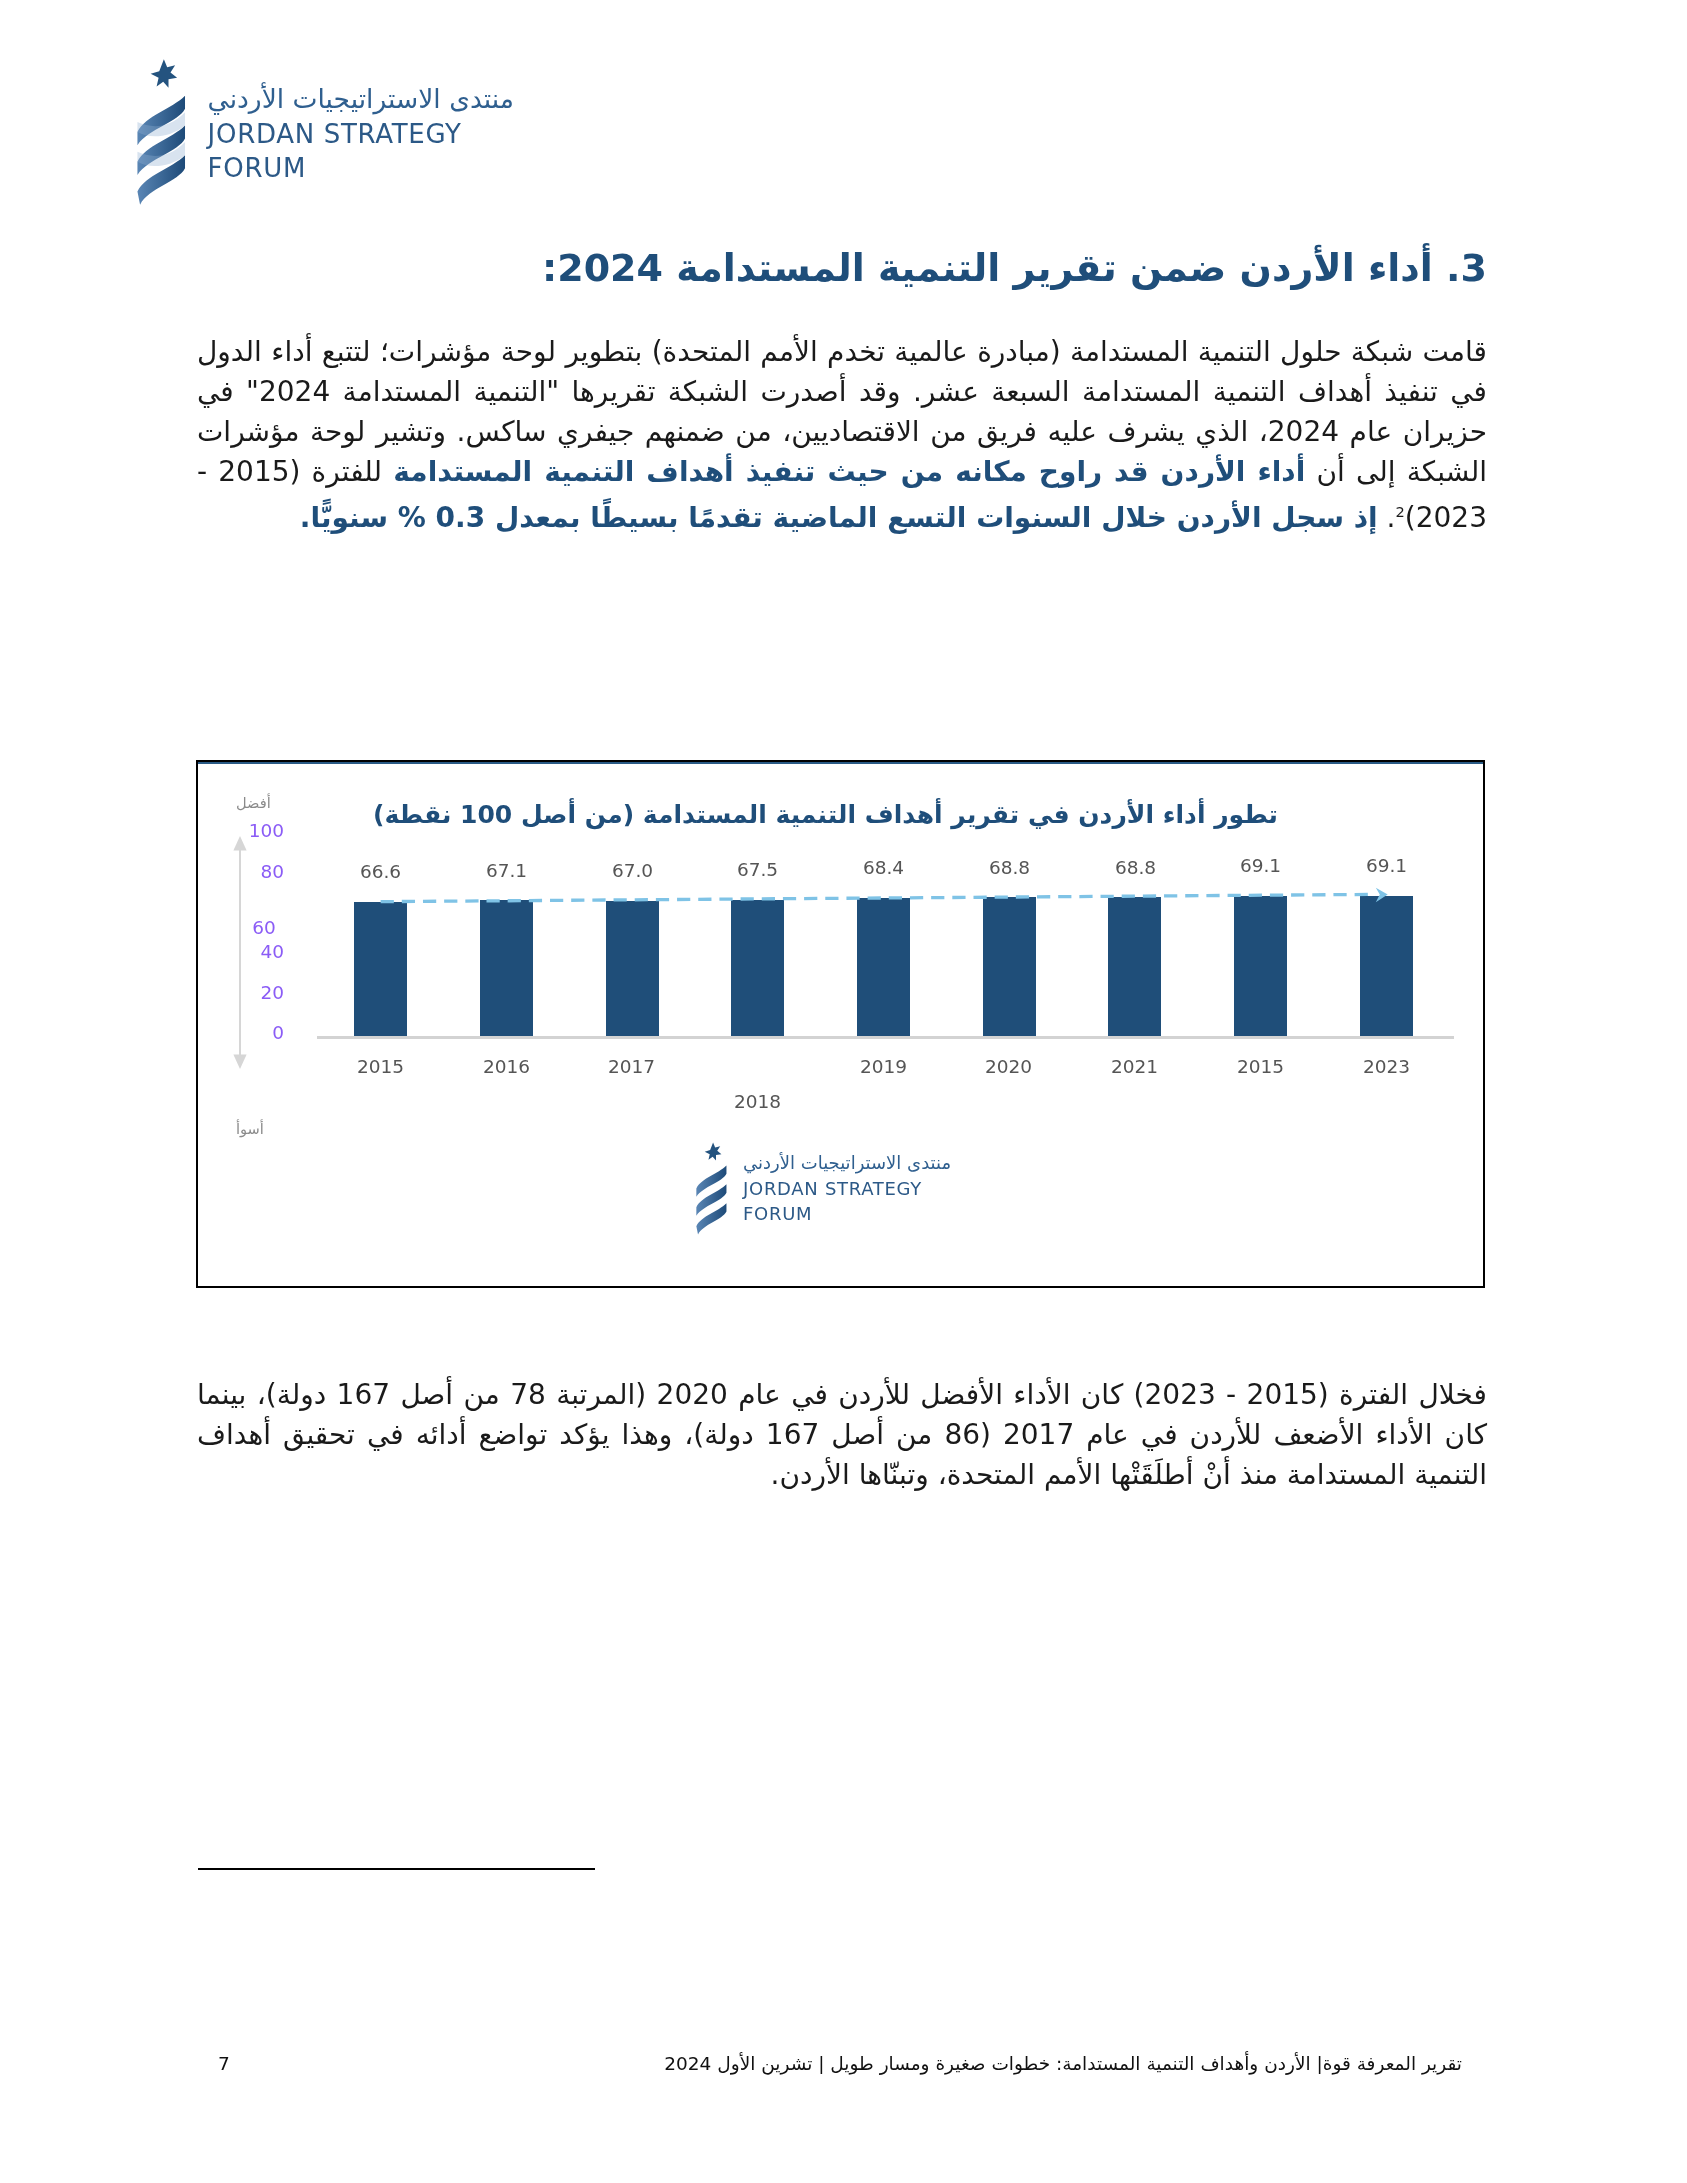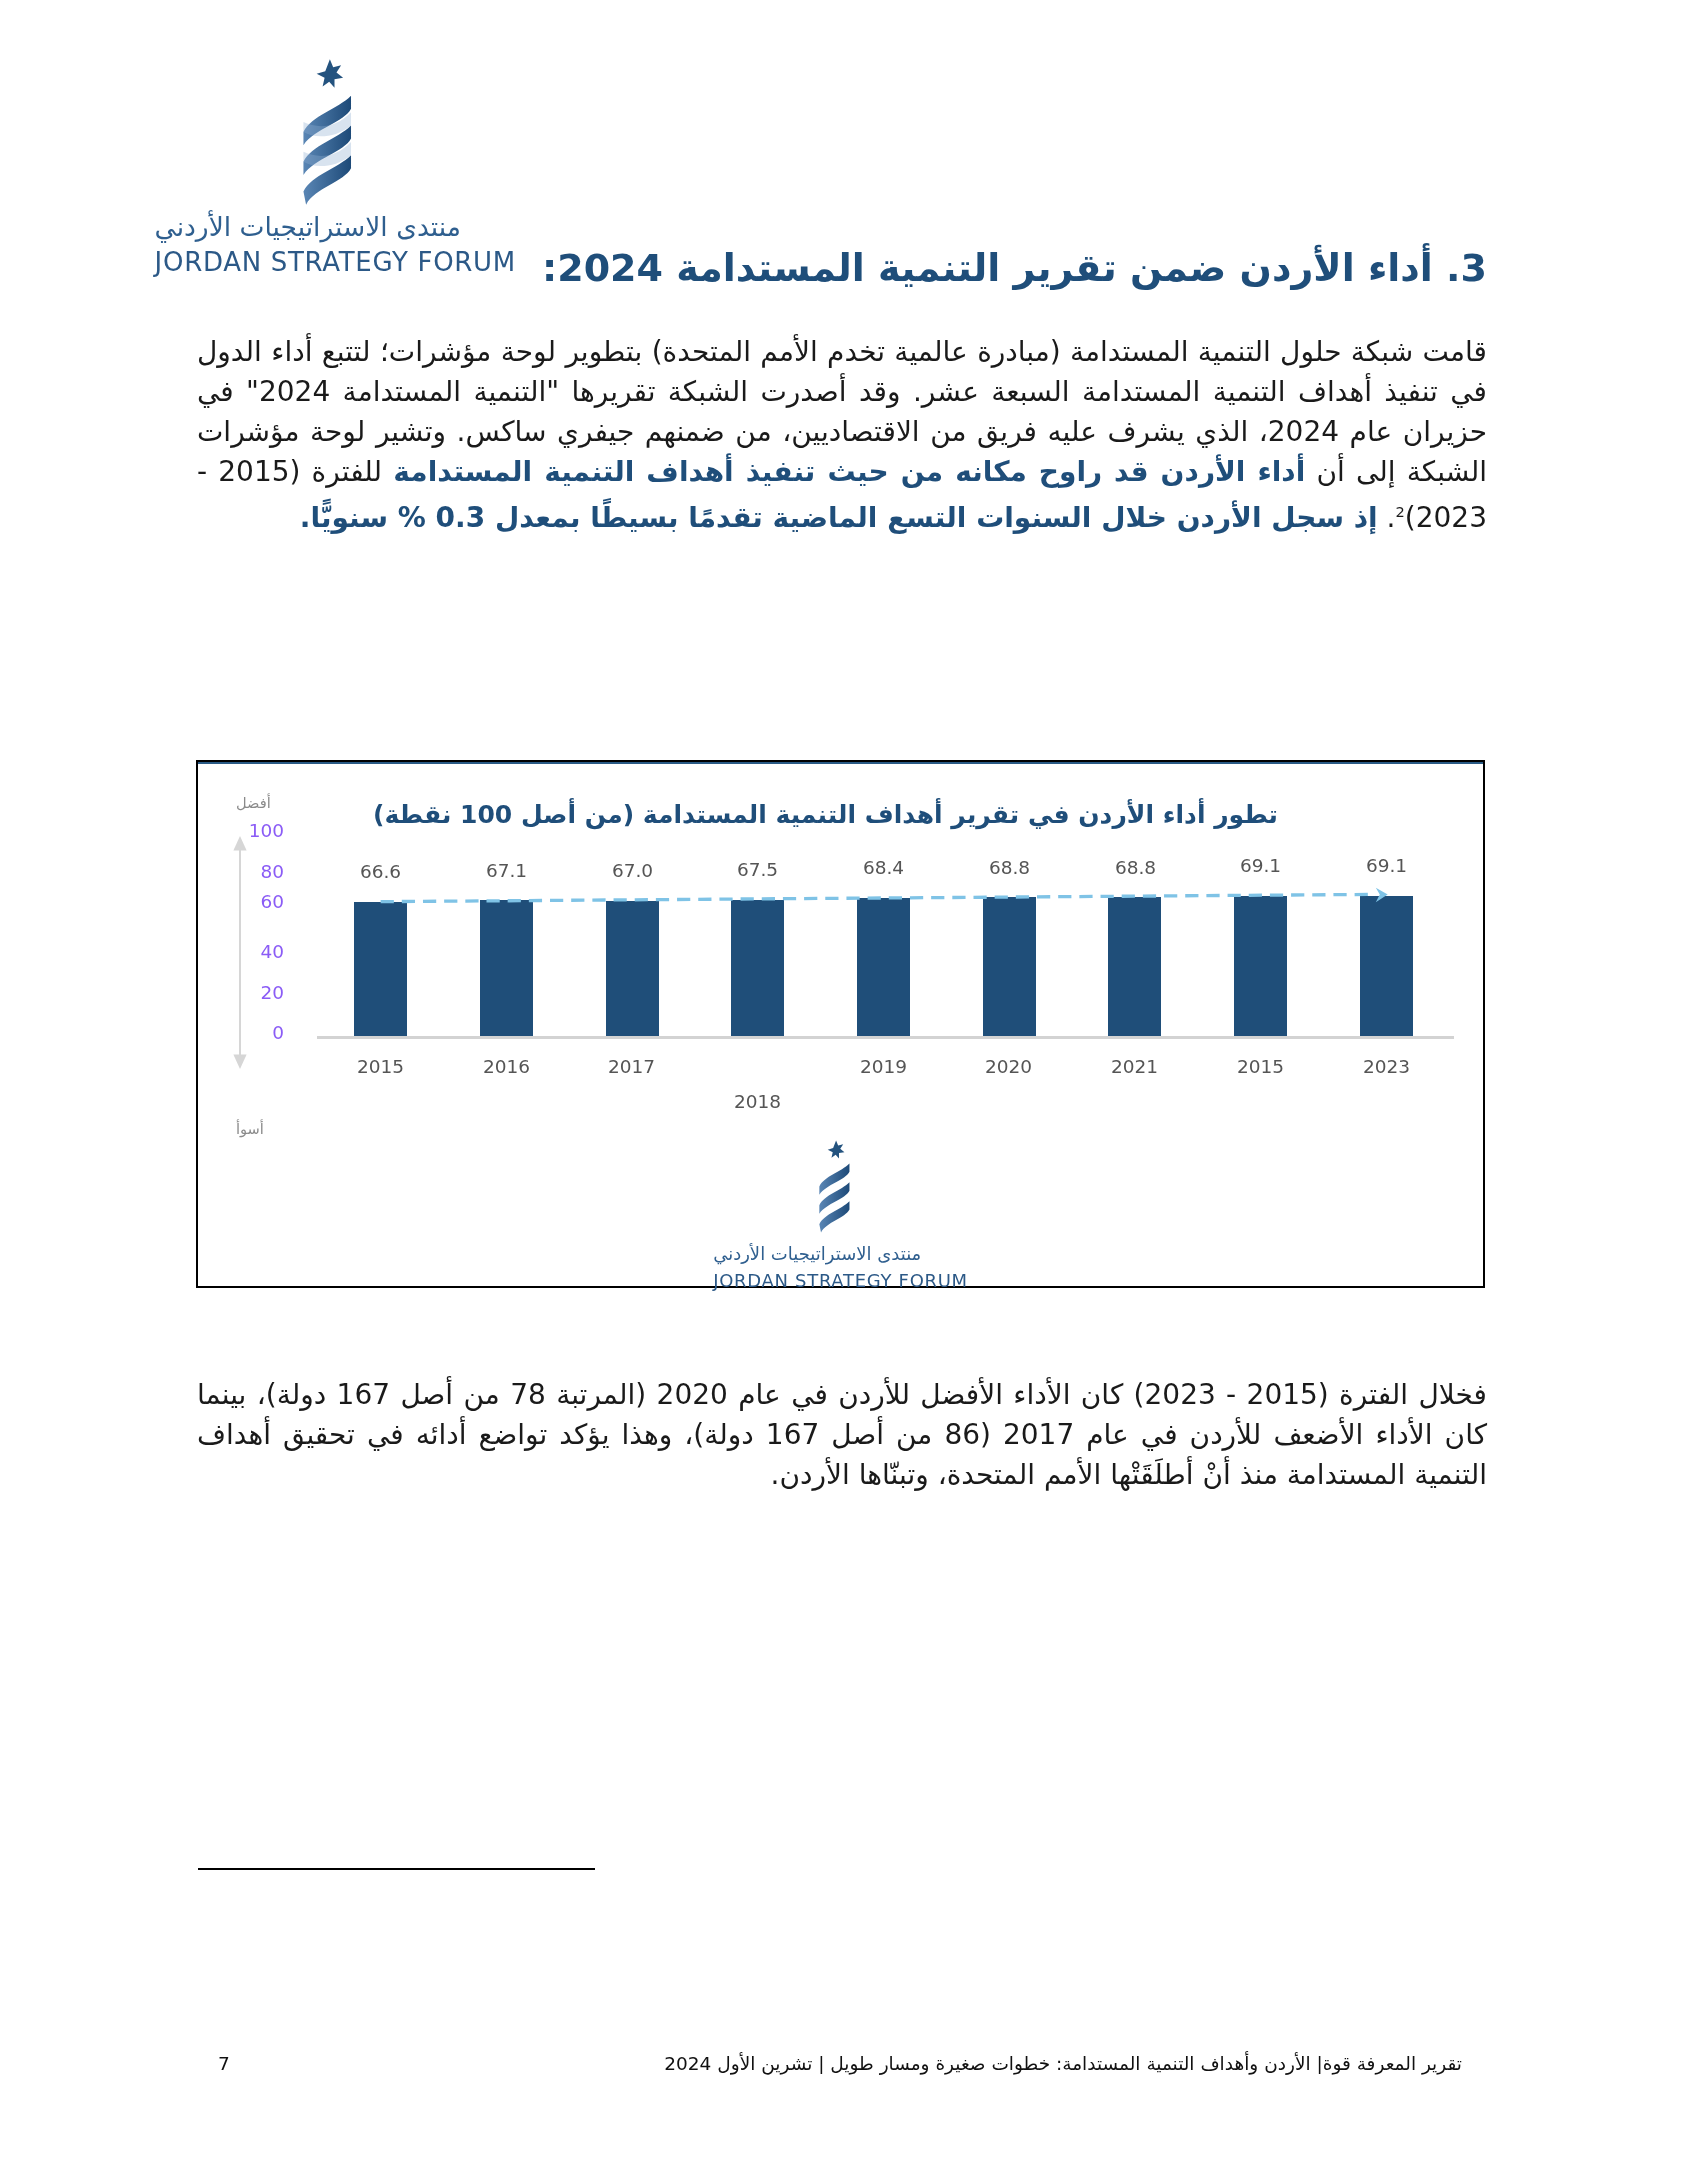"منتدى الاستراتيجيات الأردني" .logo { flex-direction: column -> none }
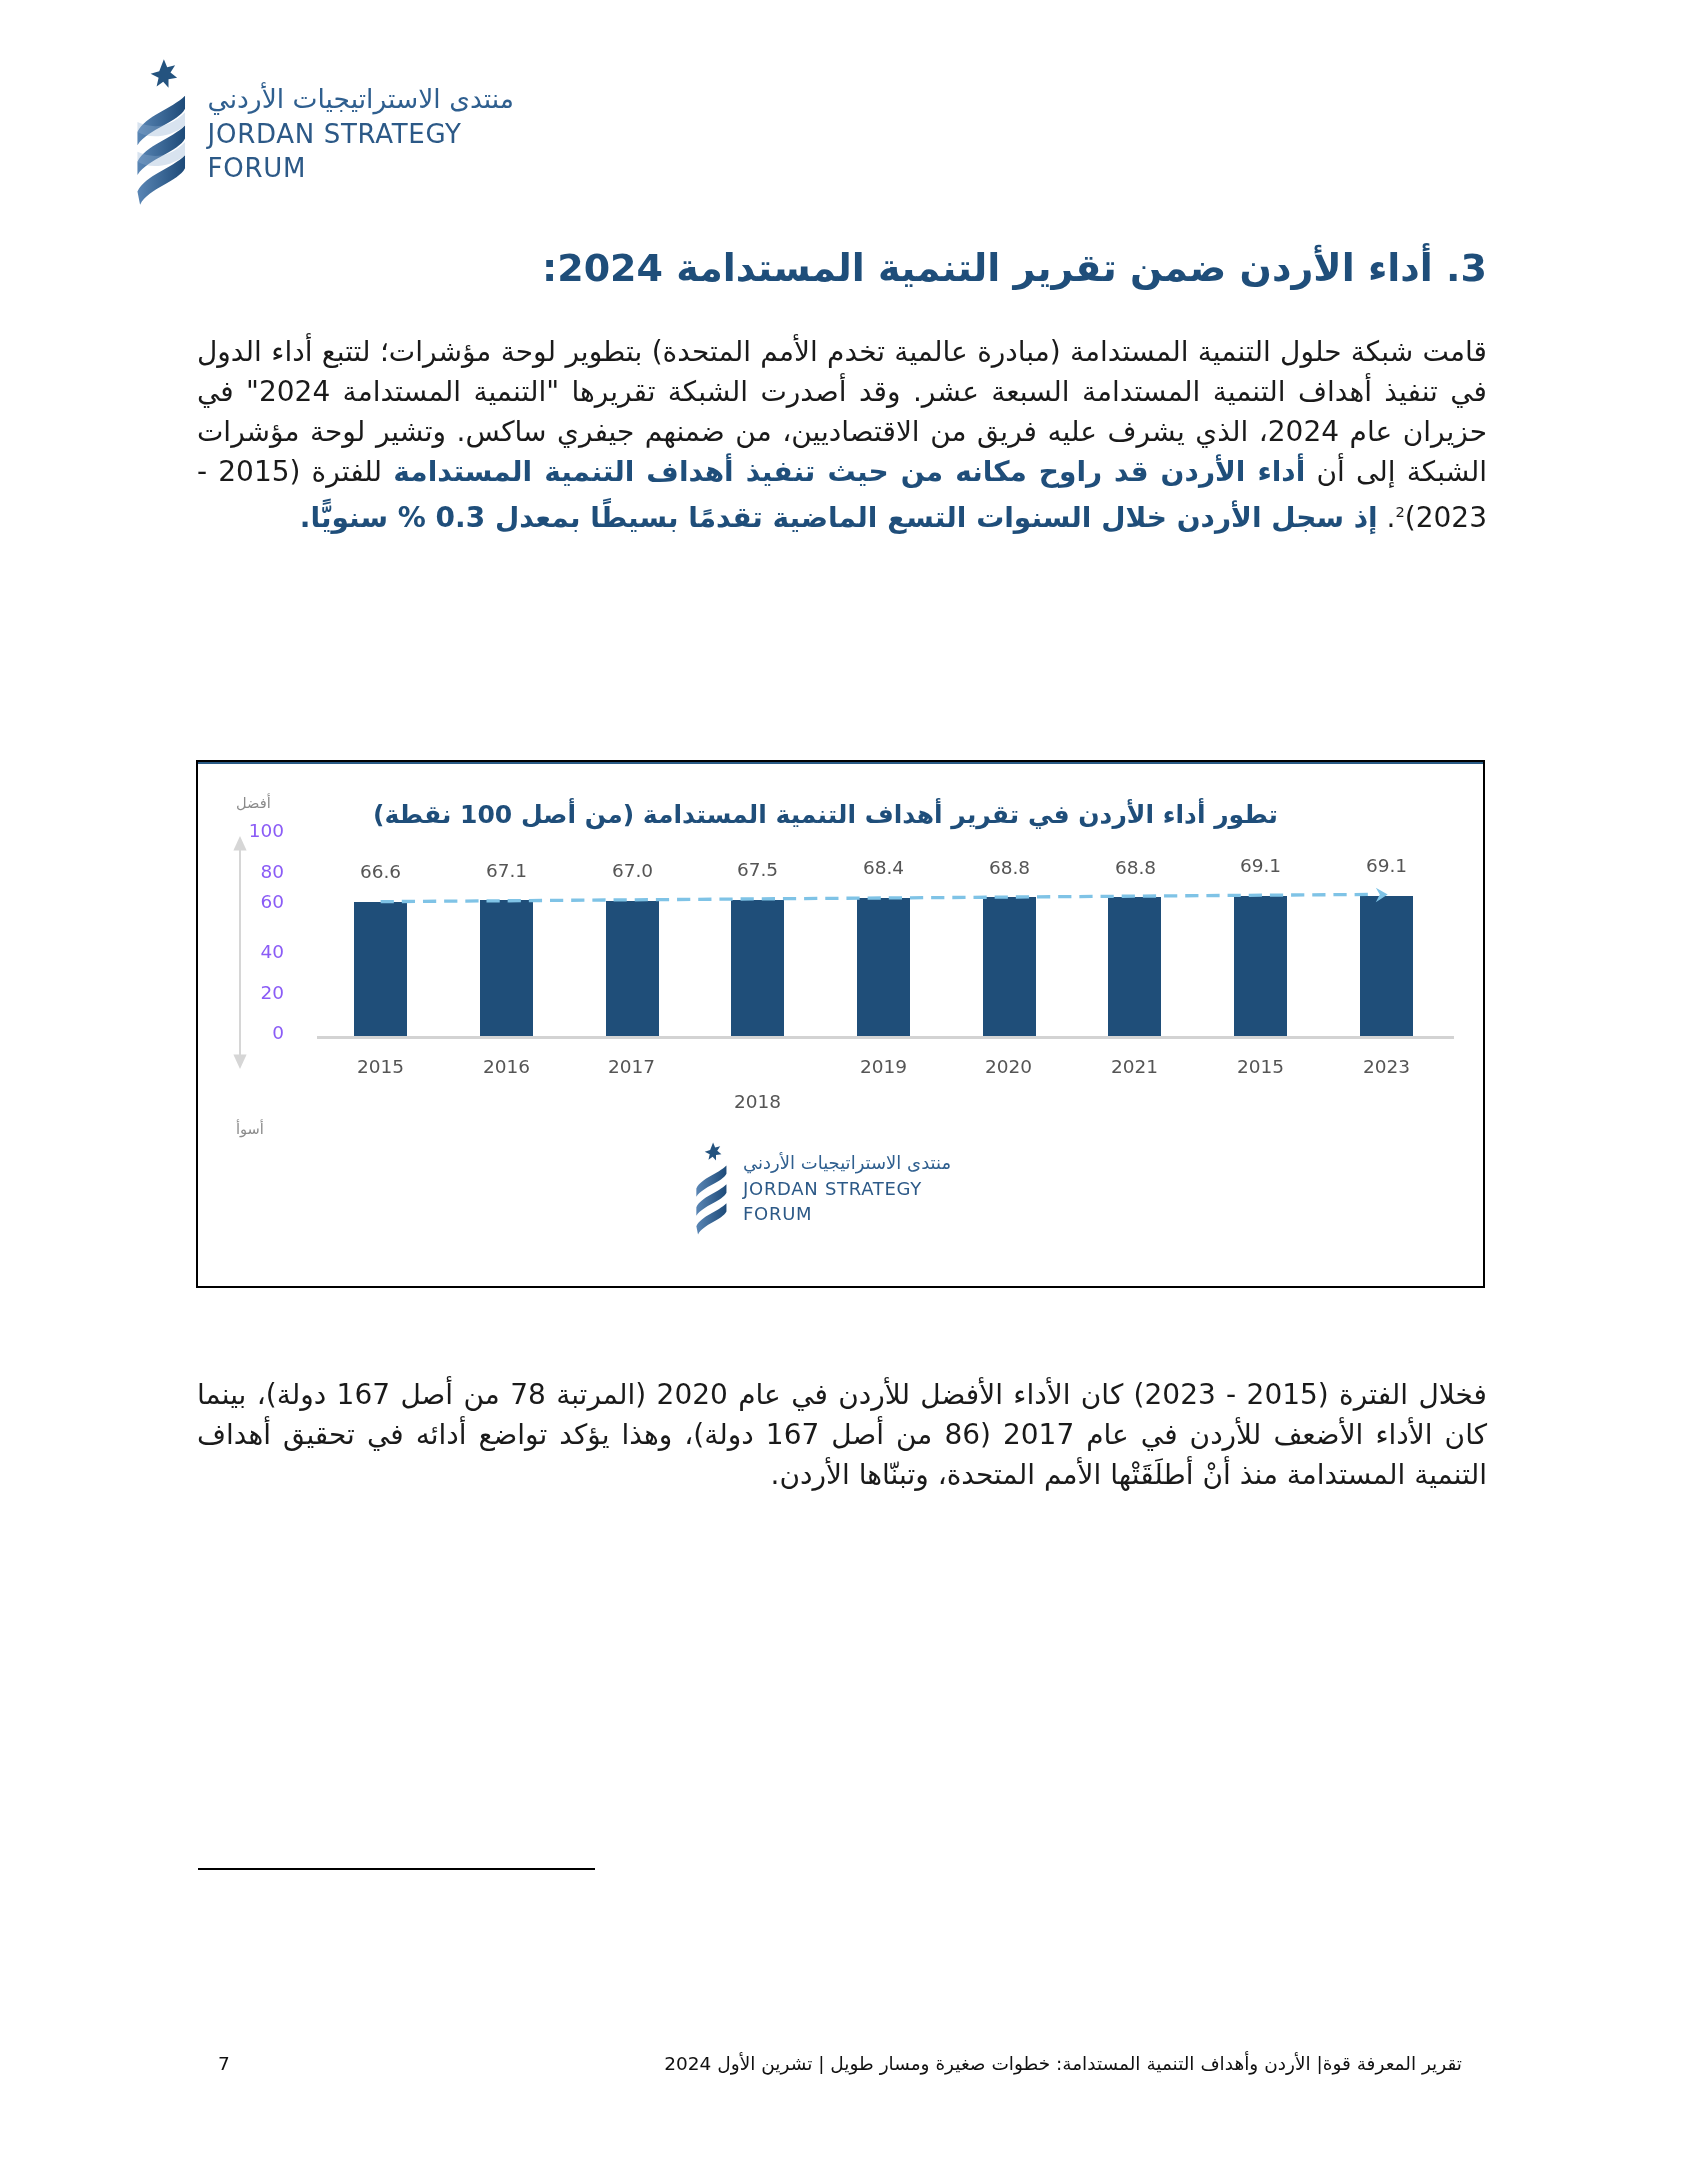"60" div.ytick { text-align: none -> center; top: 129px -> 155px }
